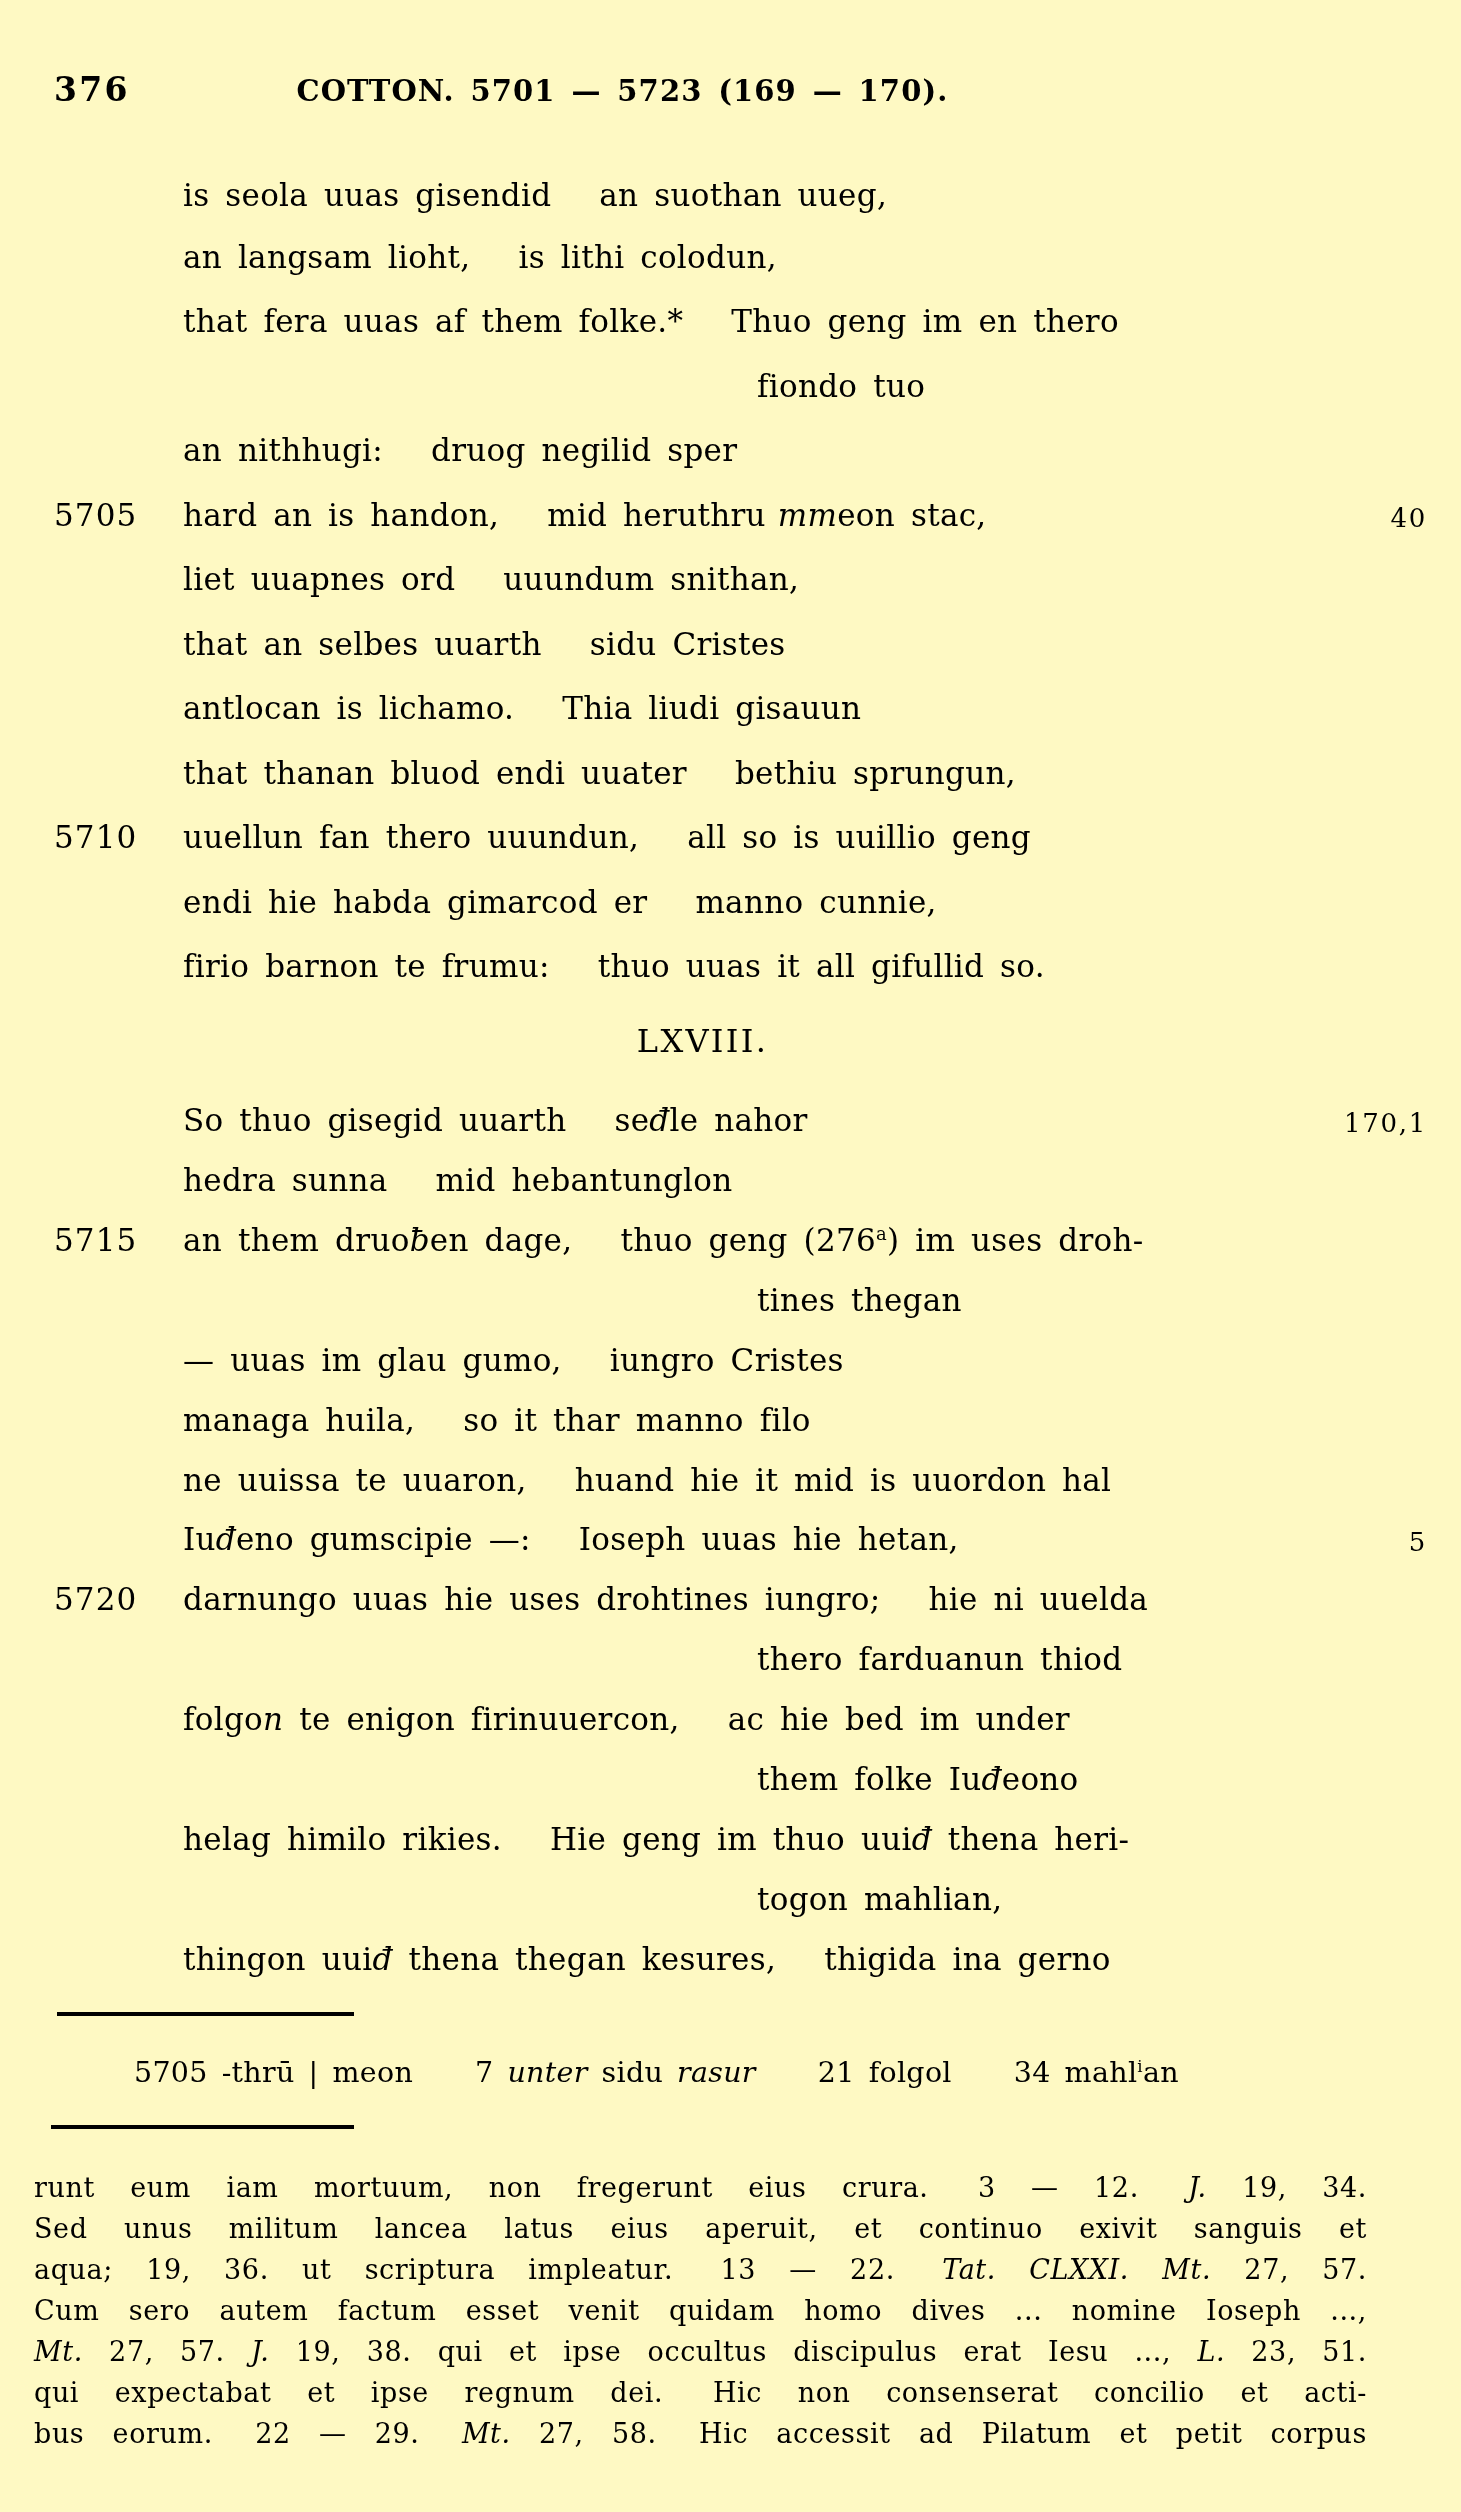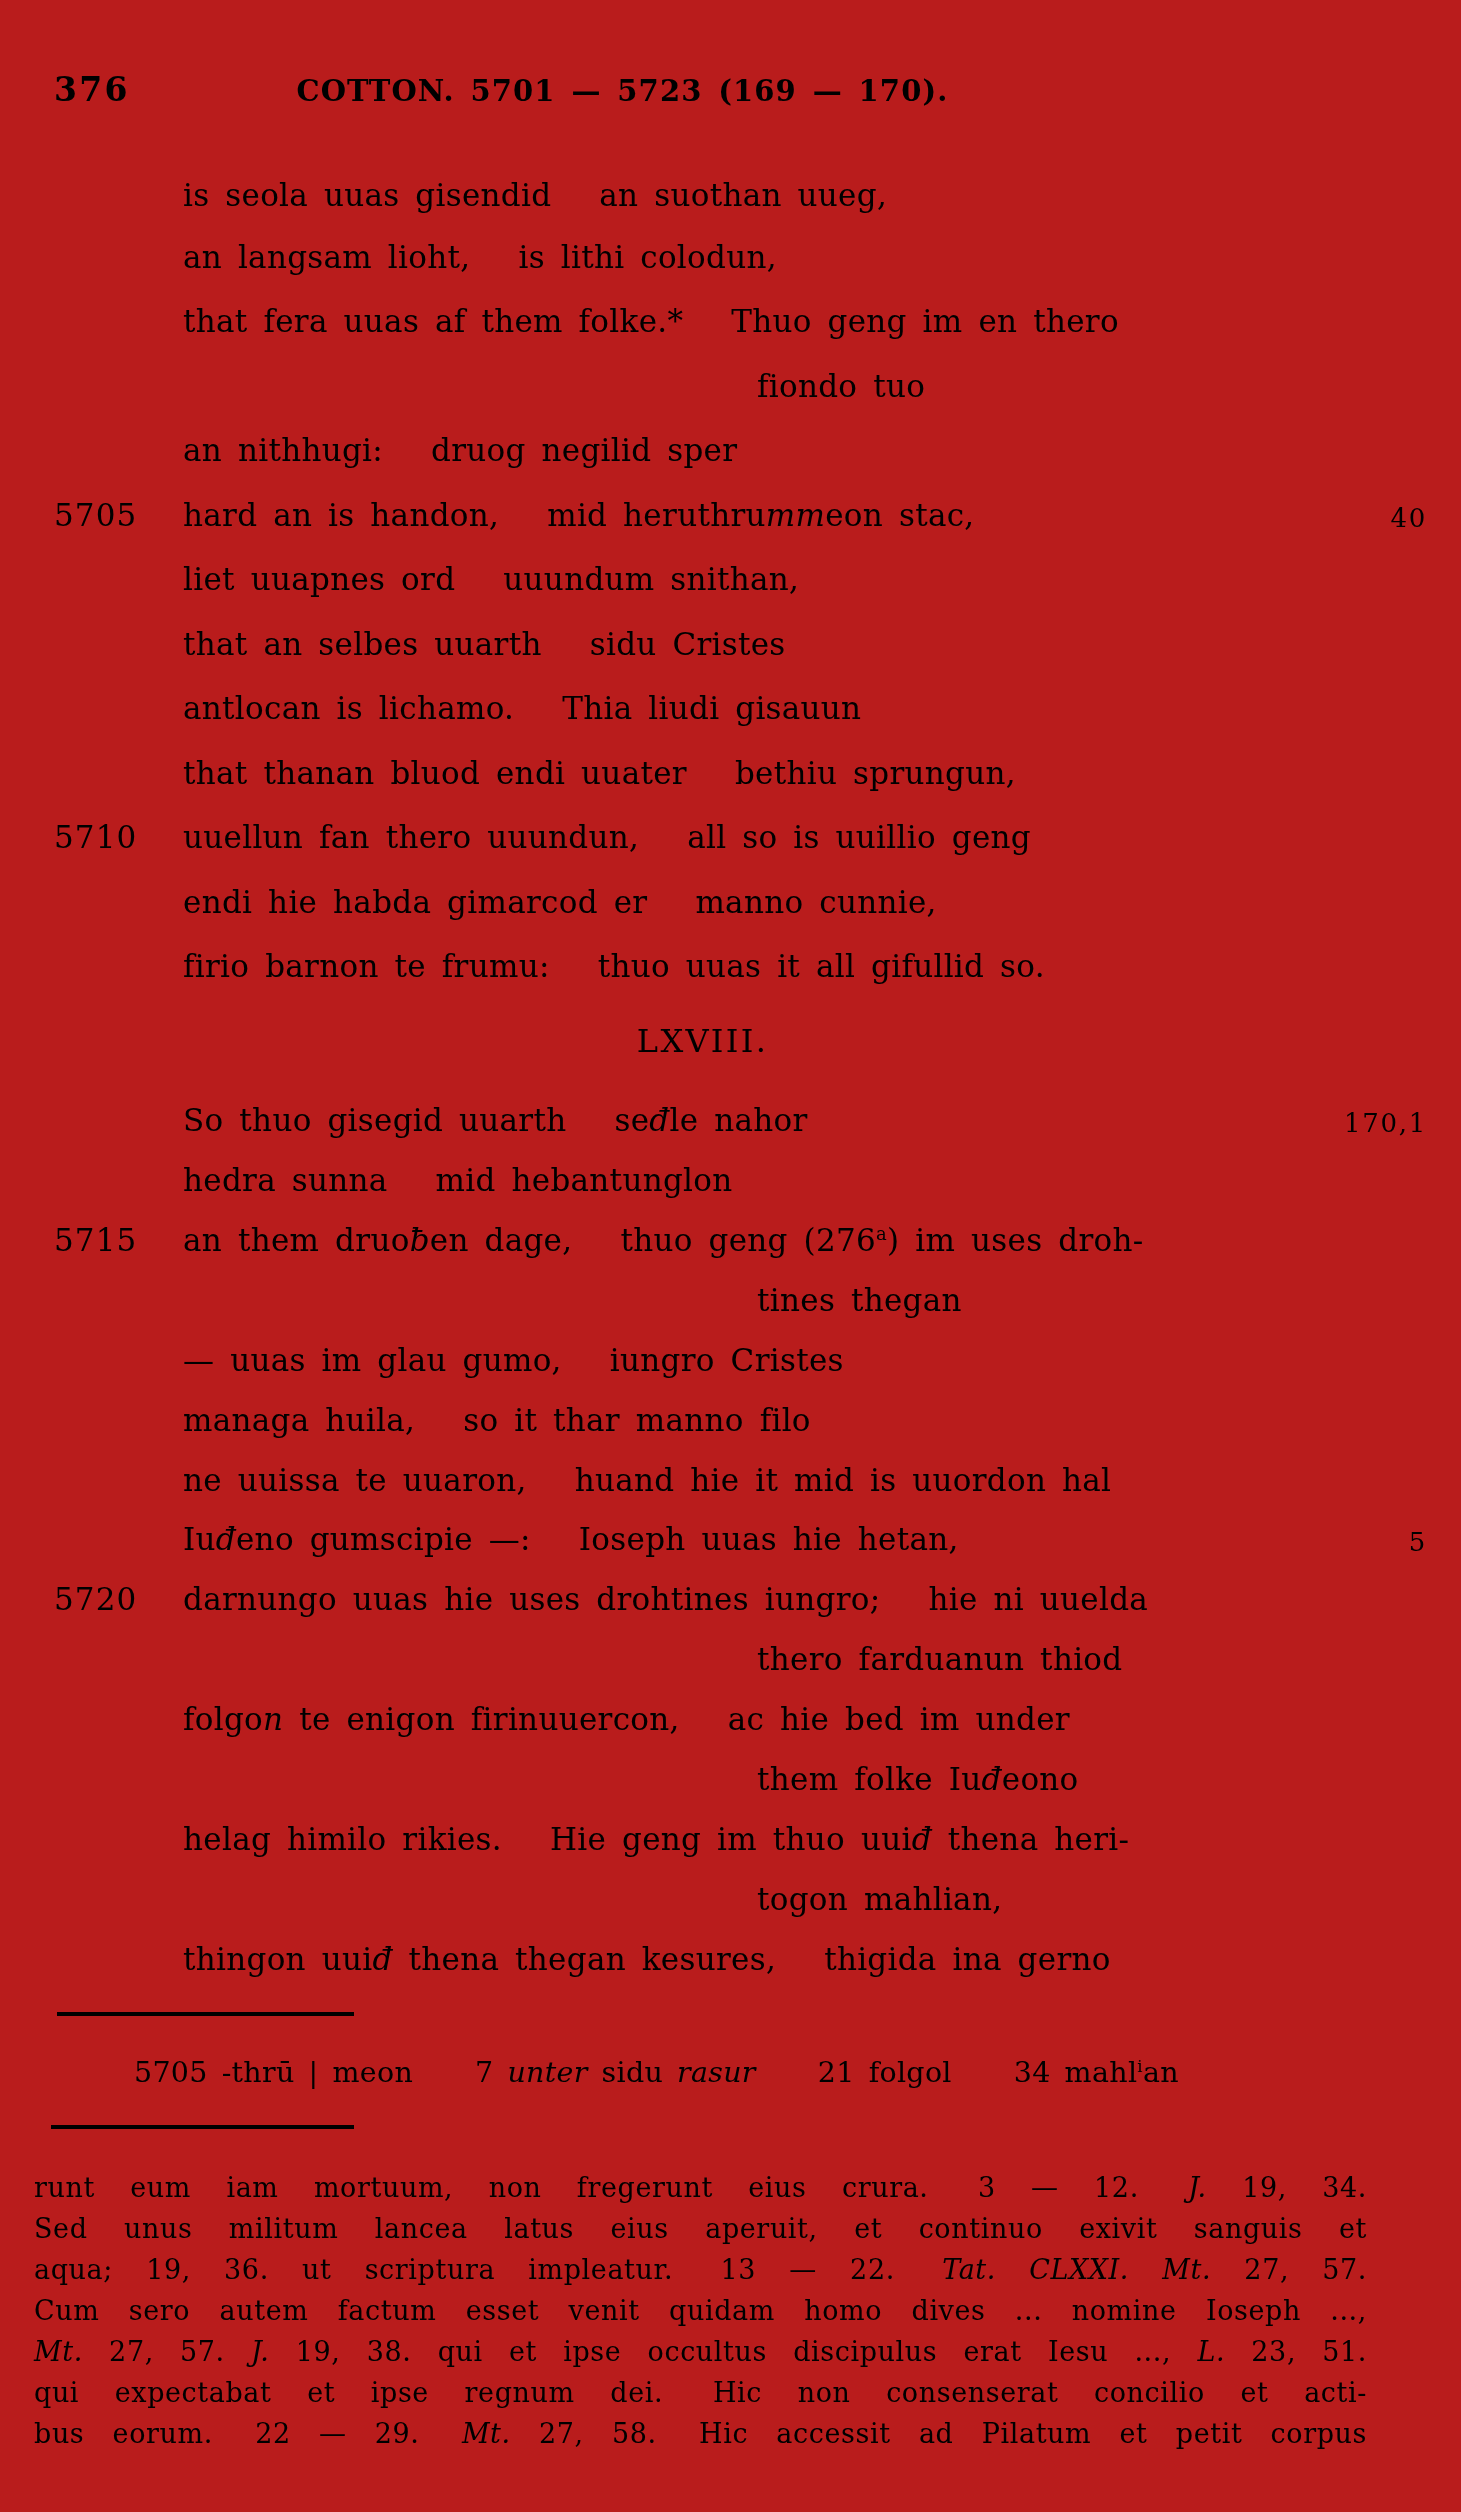"376" .page { background: #b91c1c -> #fef9c3 }
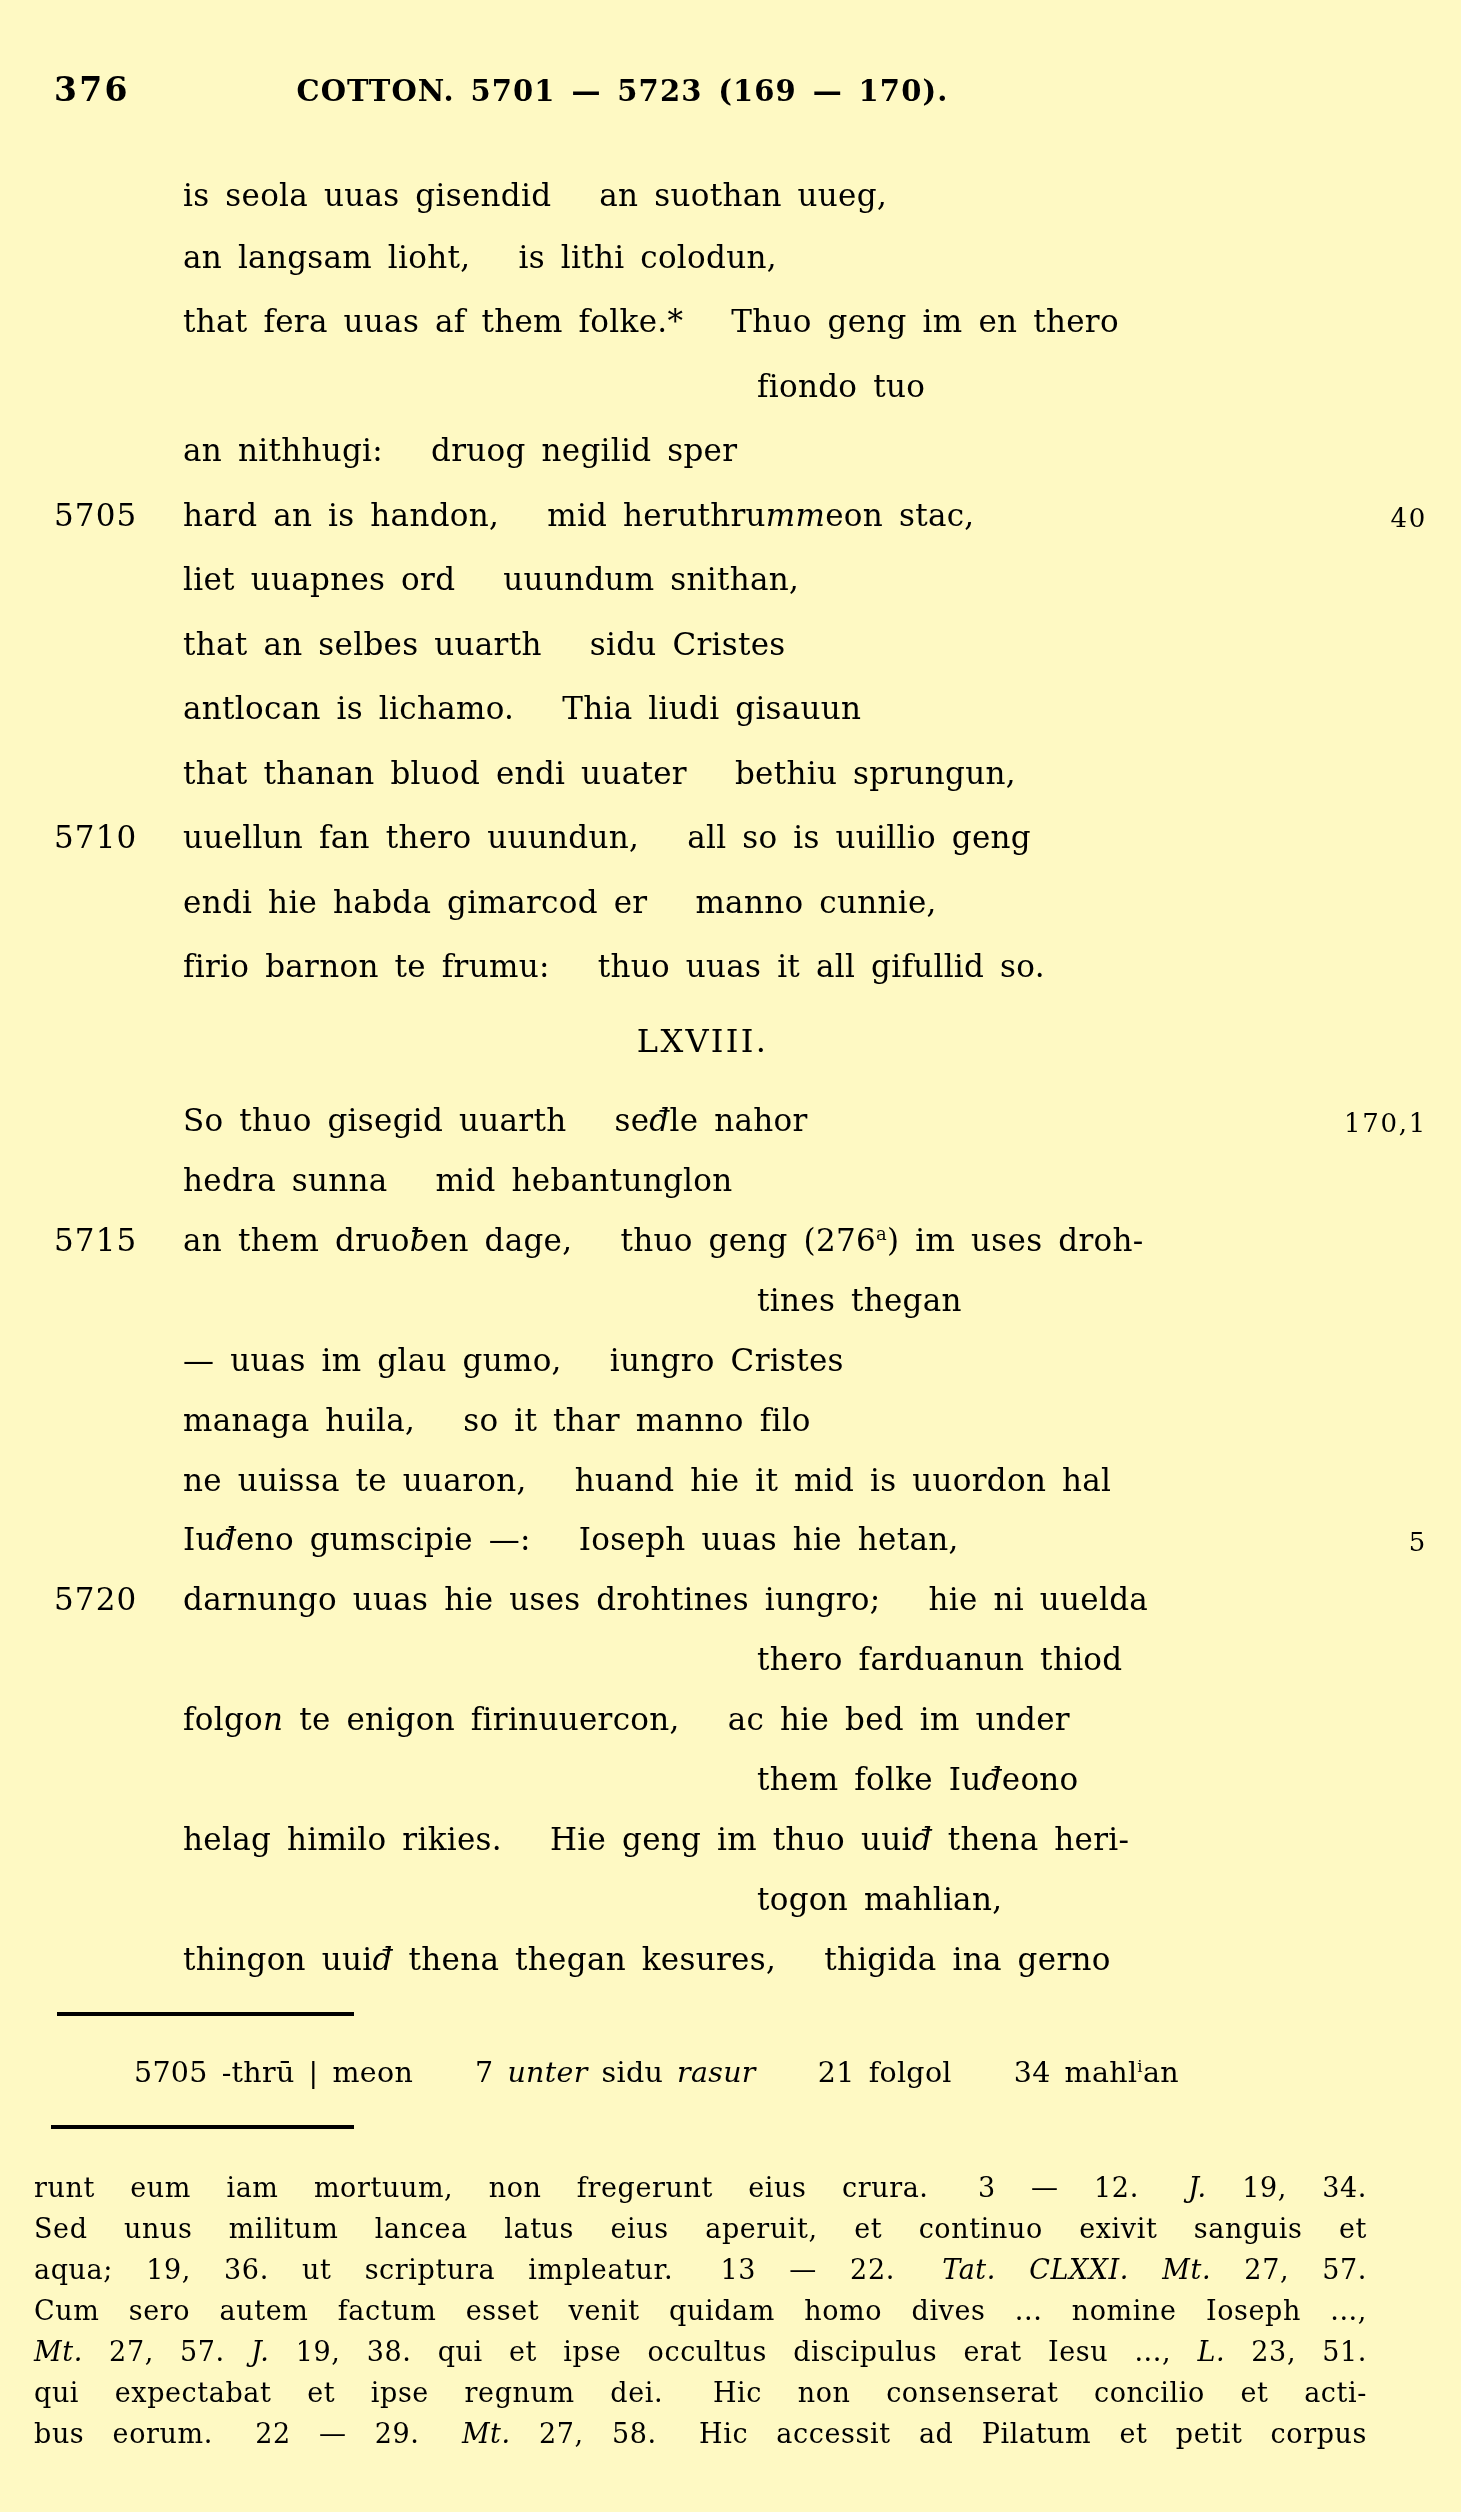"mm" span { margin-left: none -> 12px }
